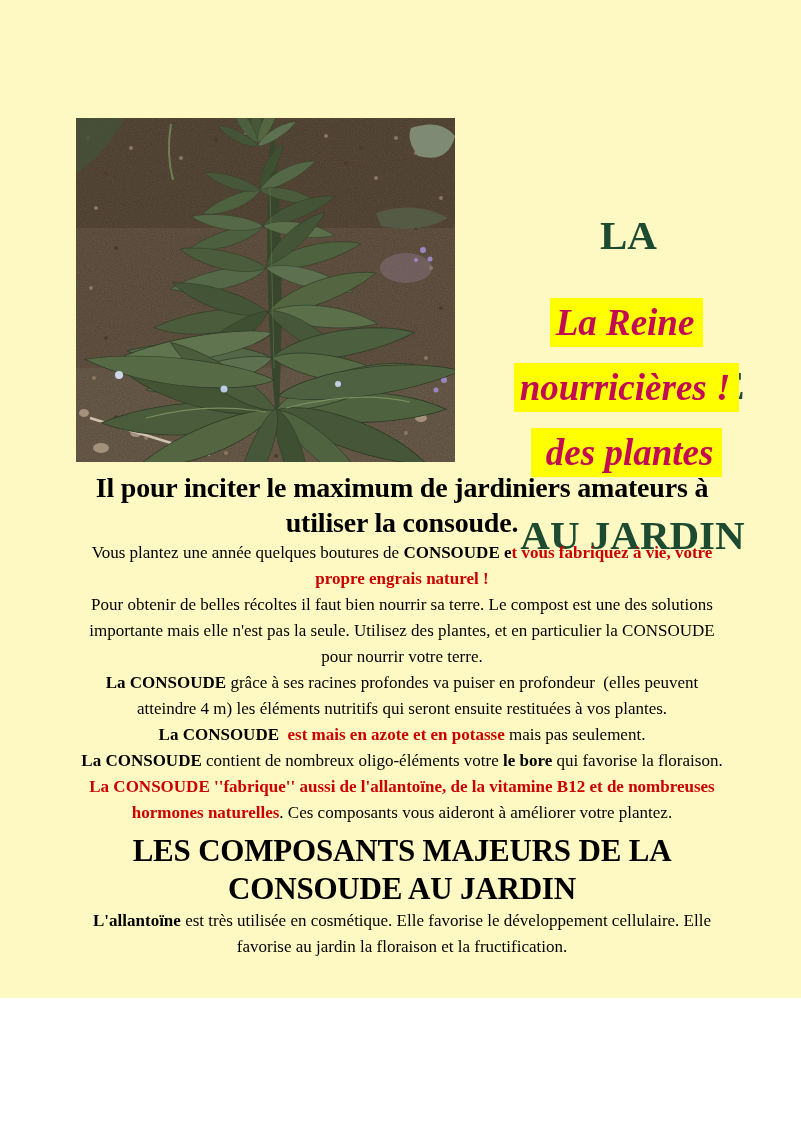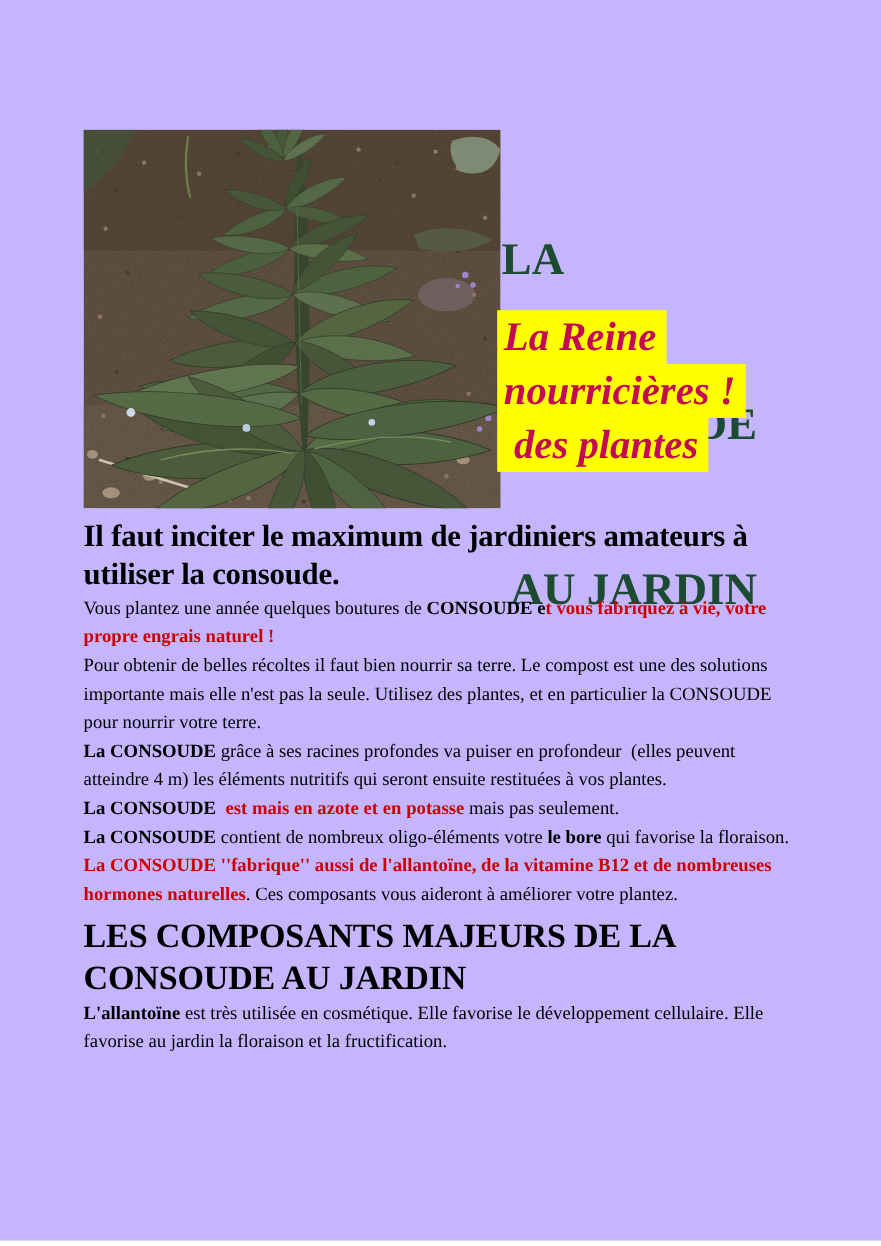"LA" .page { background: #c4b5fd -> #fef9c3; height: 1128px -> 998px; text-align: none -> center }
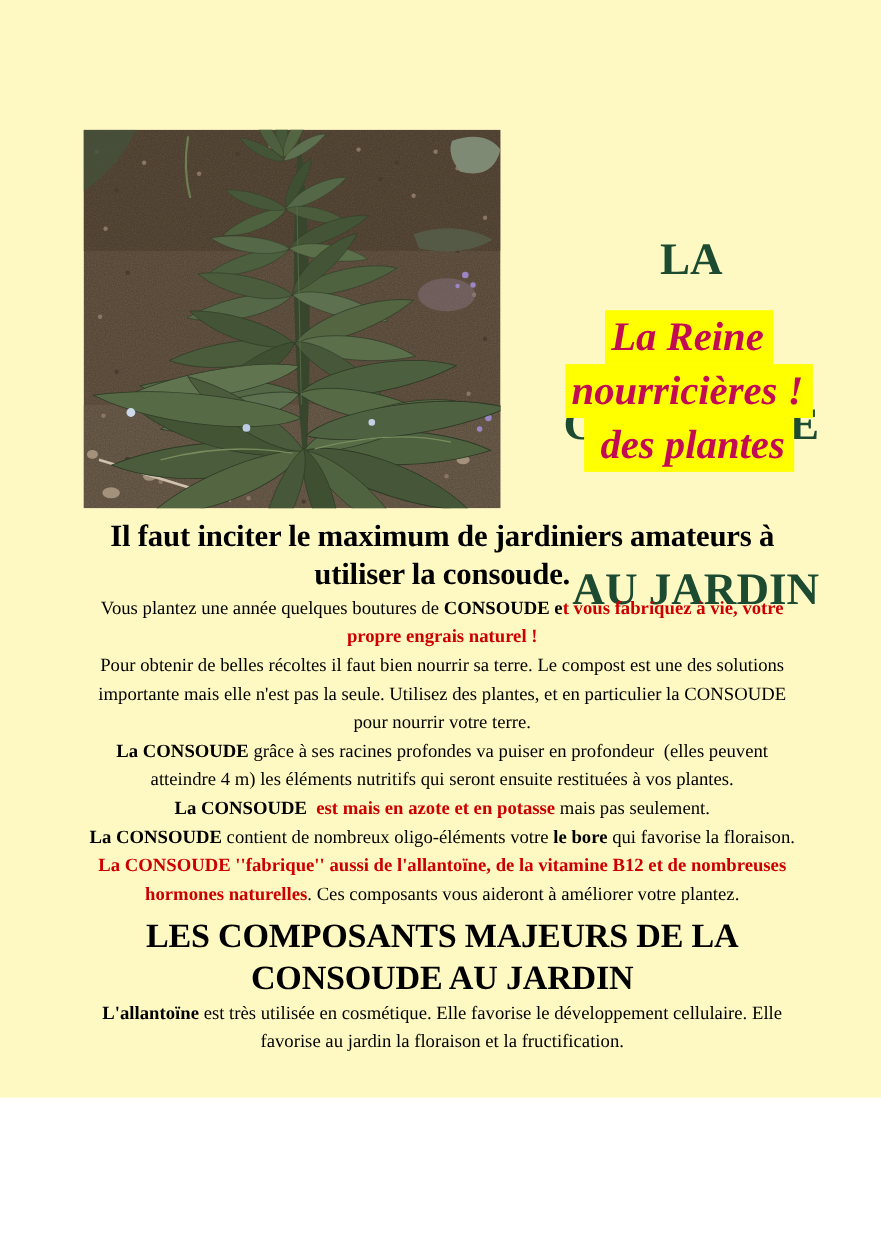"La Reine" .banner .row { margin-top: none -> 16px }
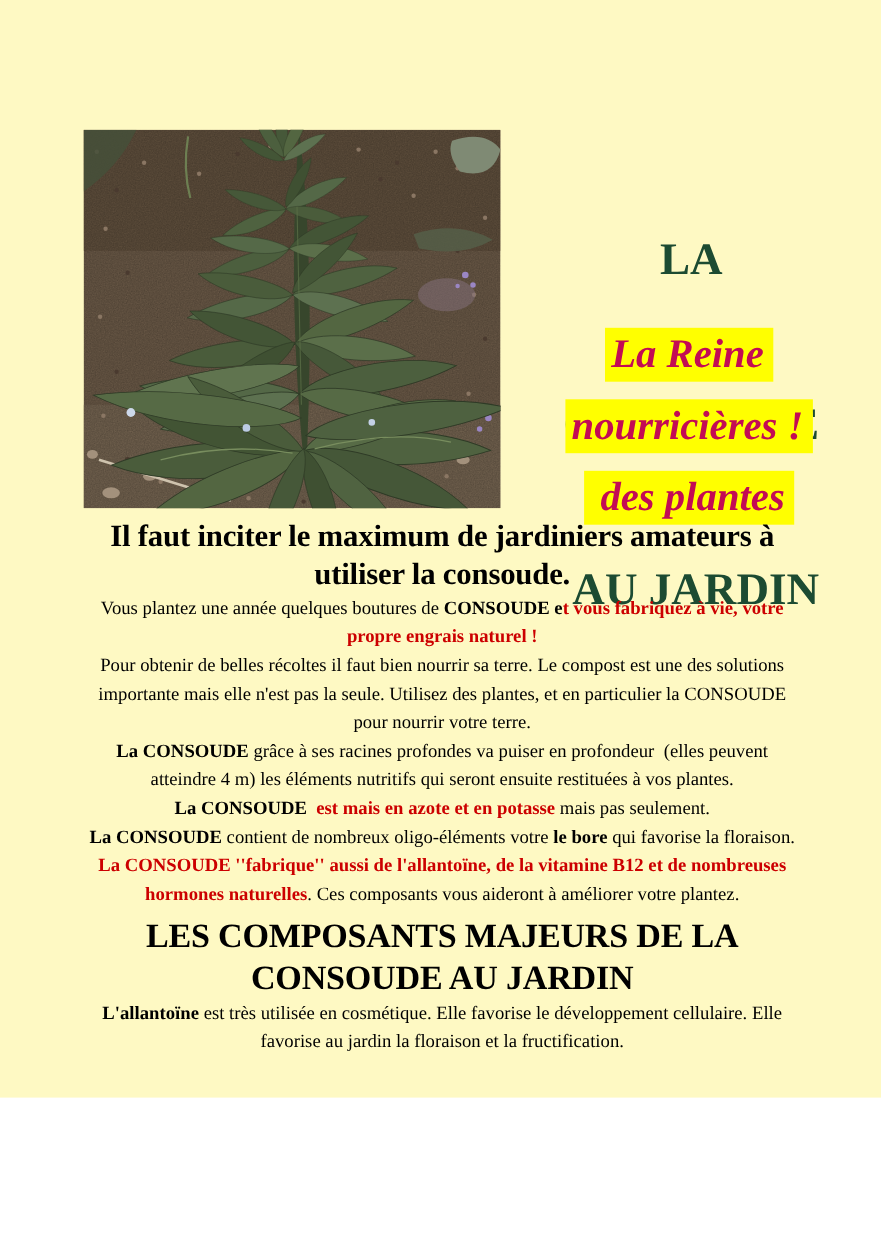"Il faut inciter le maximum" div.intro-h { text: faut -> pour }
